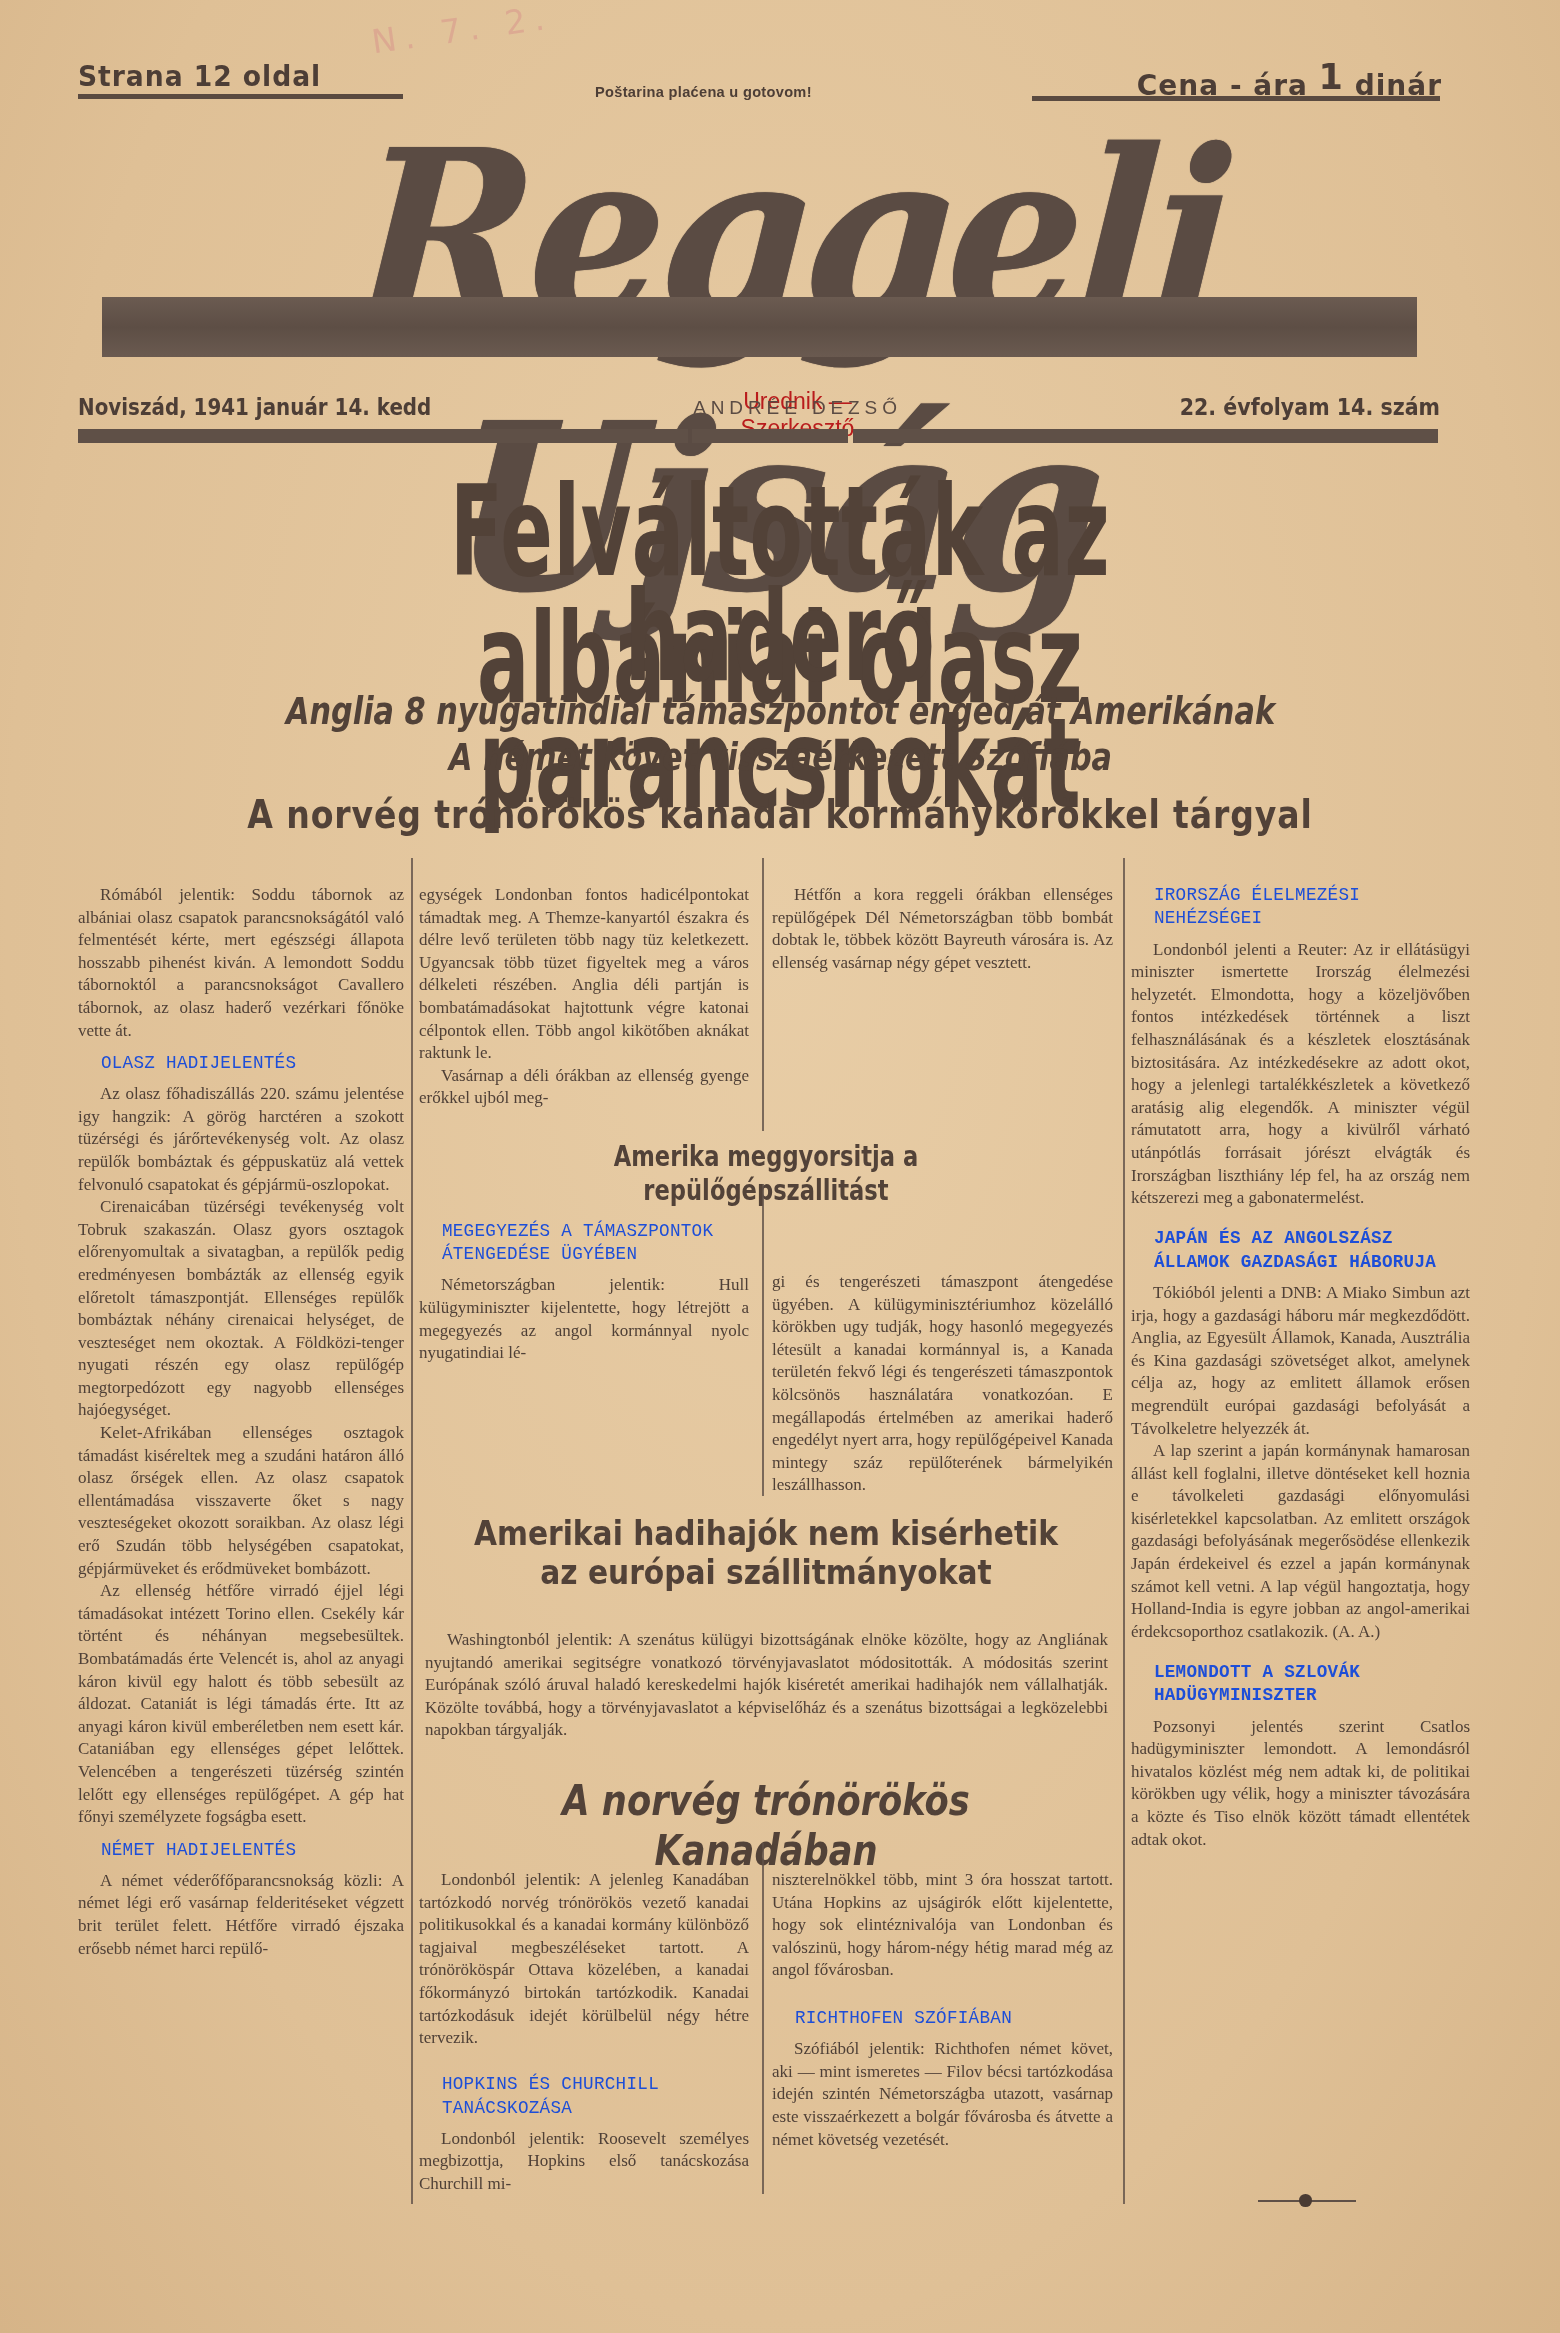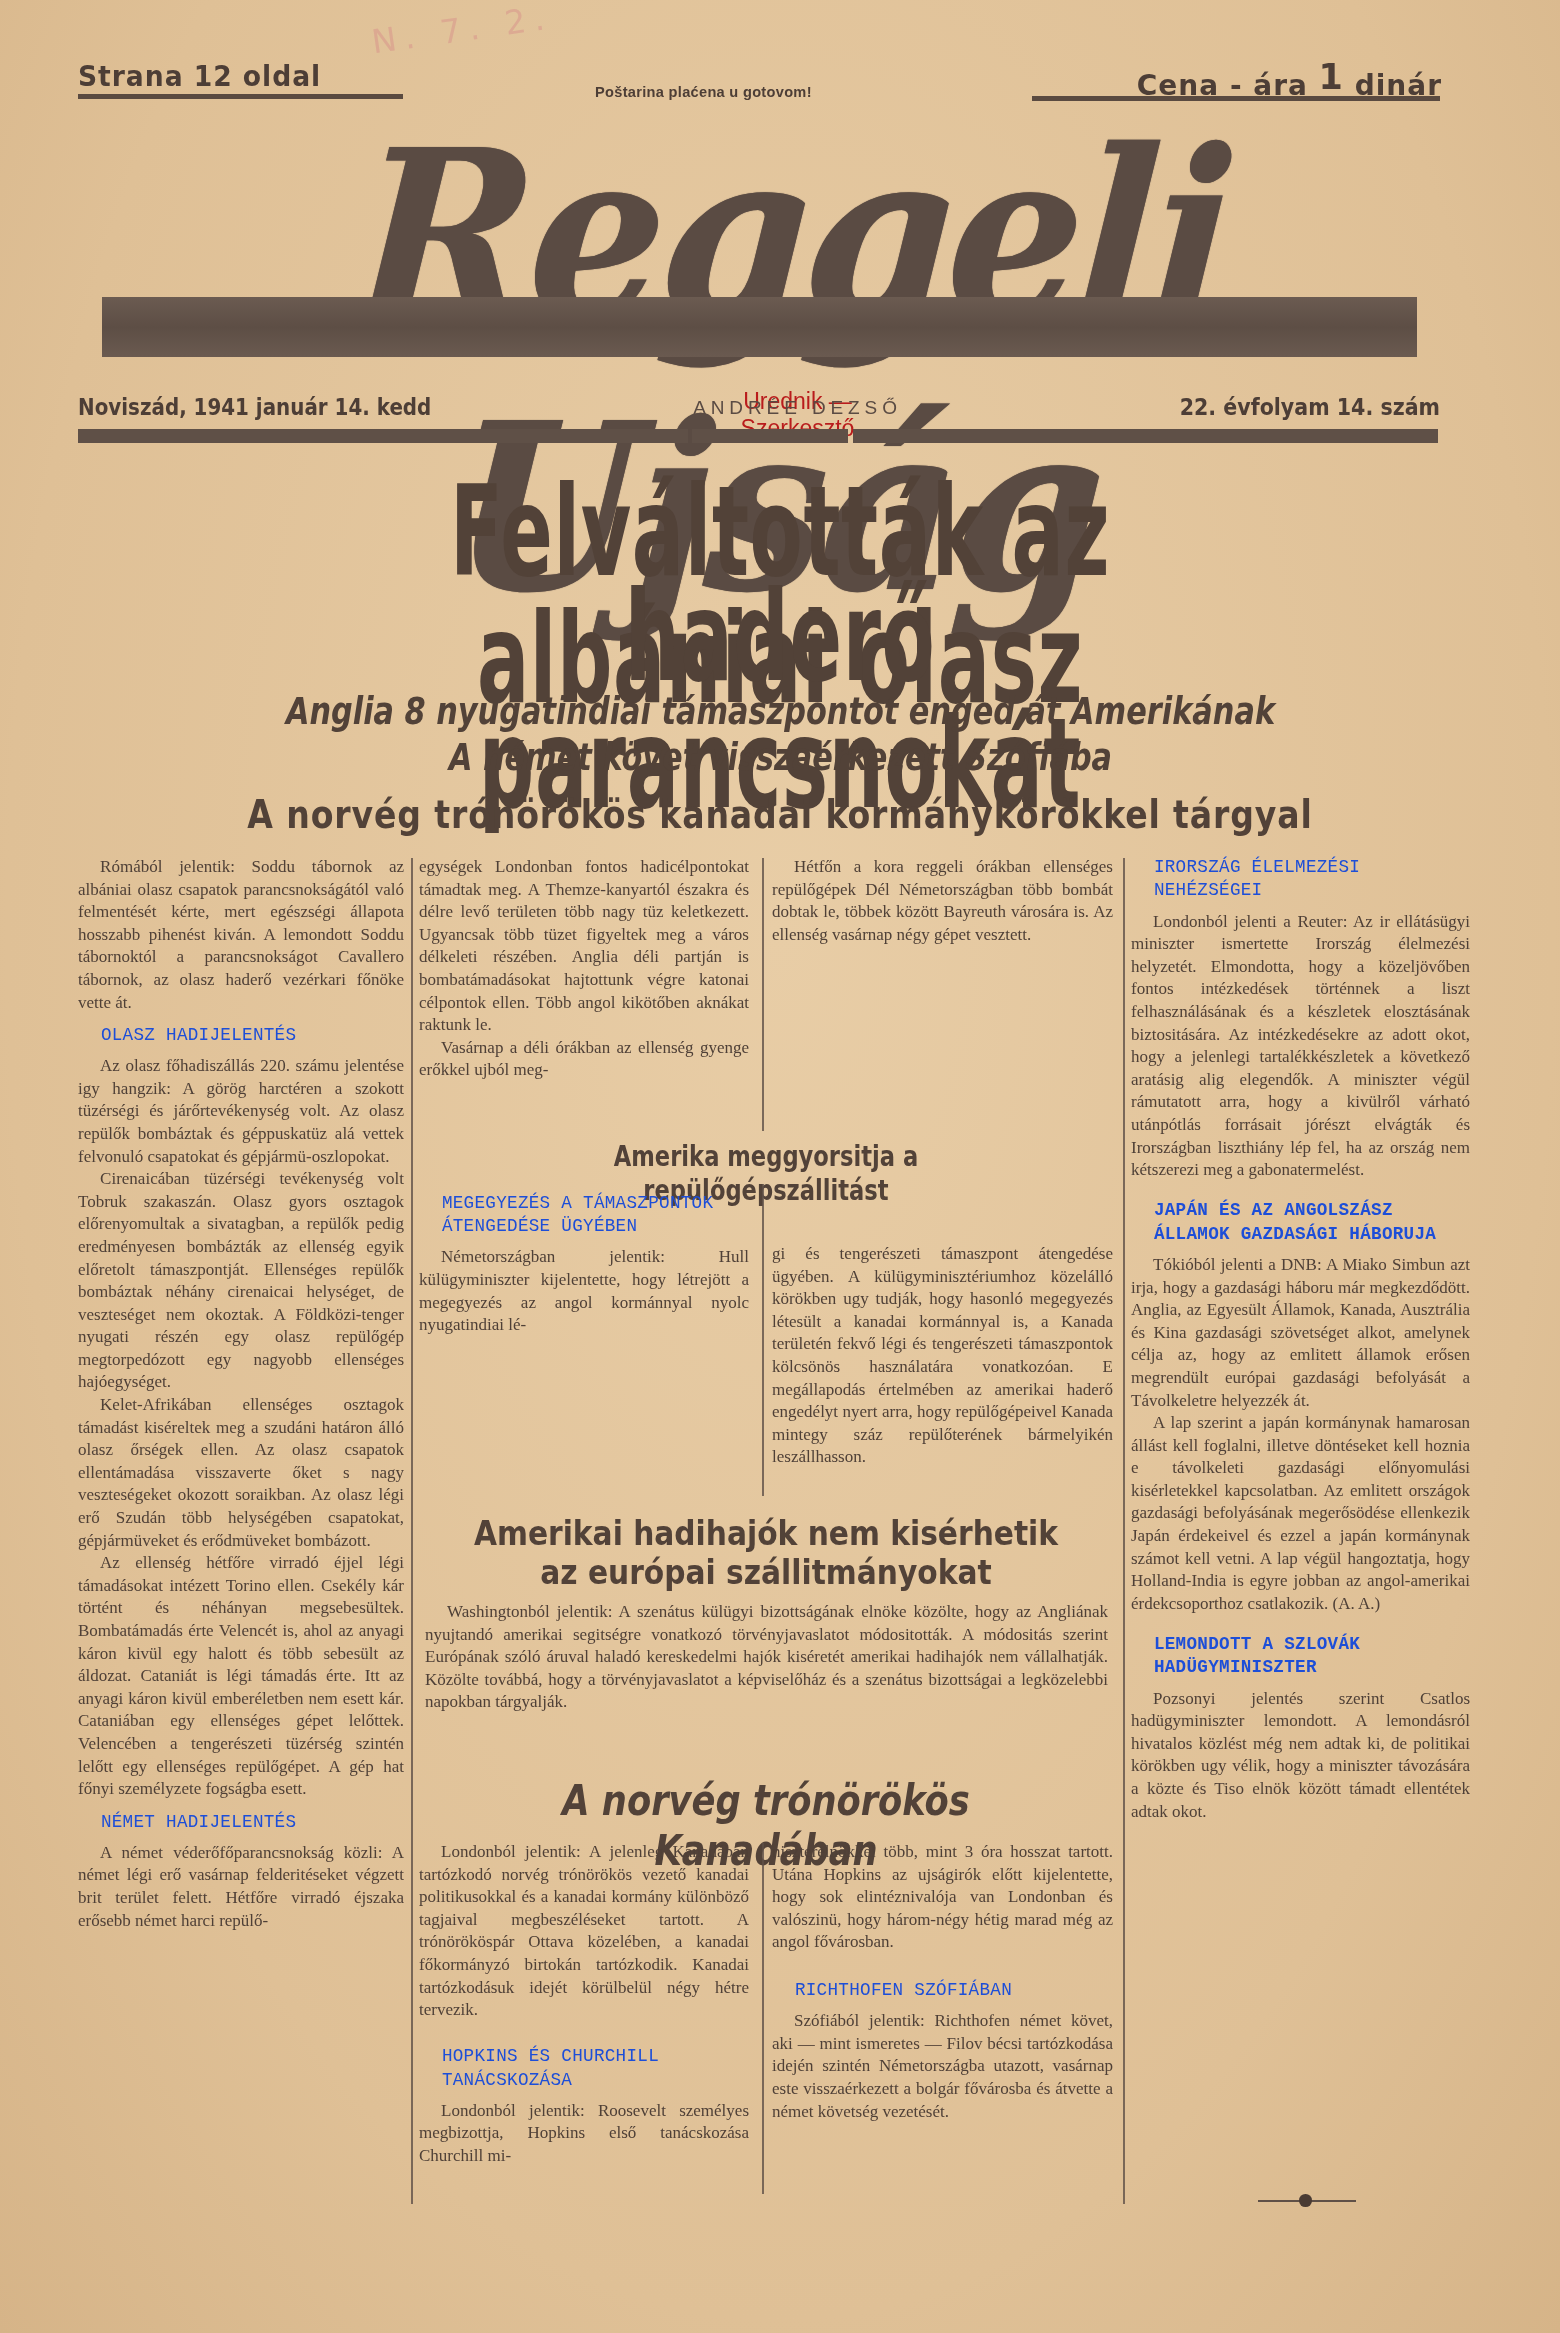"Rómából jelentik: Soddu tábornok az" .col { margin-top: none -> 28px }
